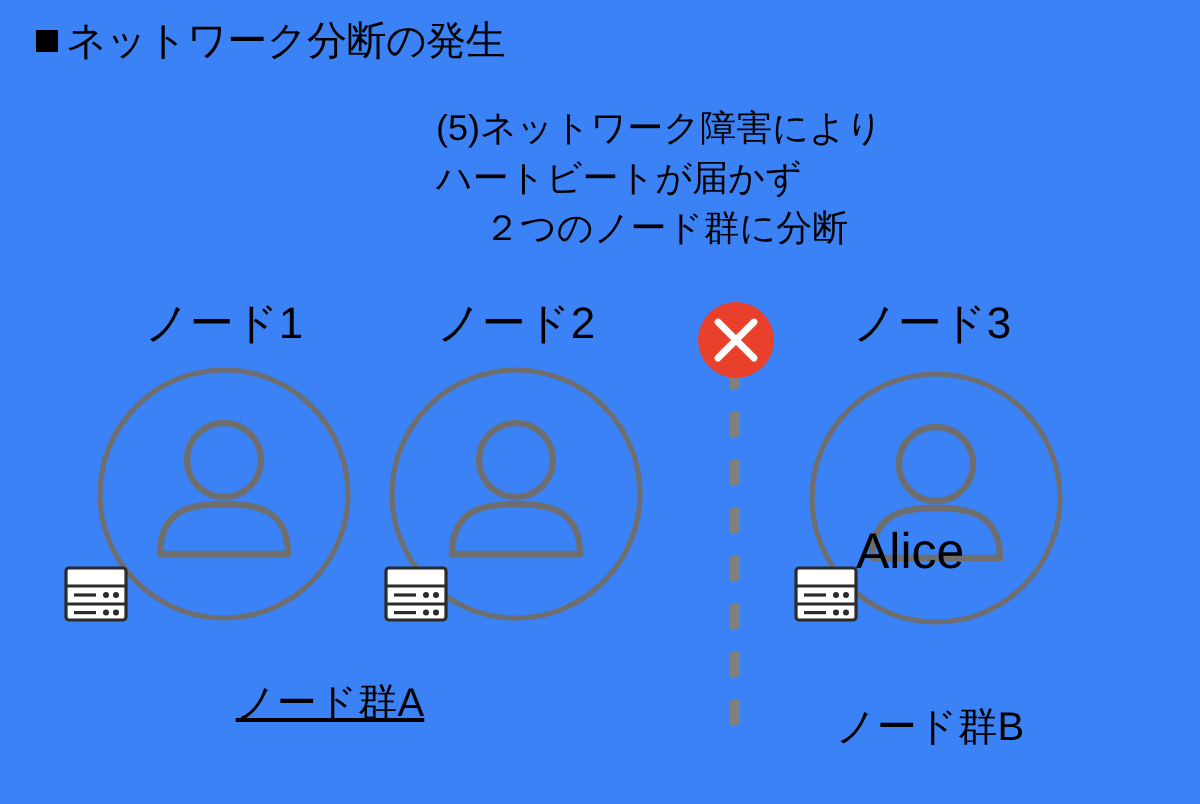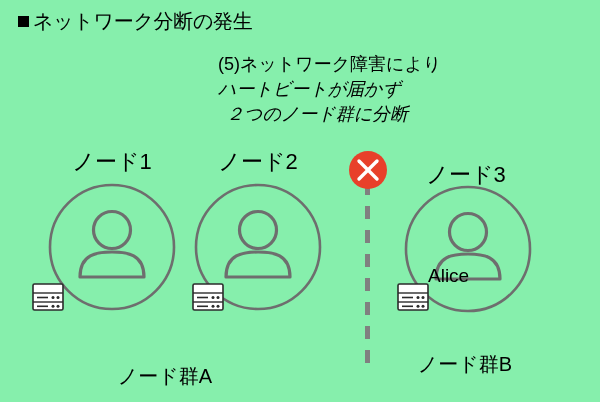"ネットワーク分断の発生" #slide { background: #86efac -> #3b82f6 }
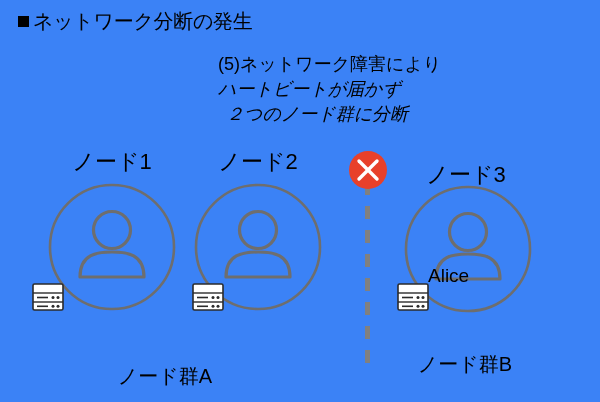"ハートビートが届かず" .caption .line.l2 { font-style: italic -> none }
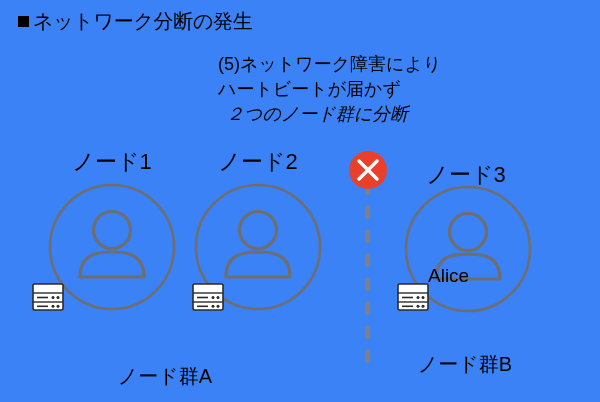"２つのノード群に分断" .caption .line.l3 { font-style: italic -> none; margin-left: 8px -> 24px }
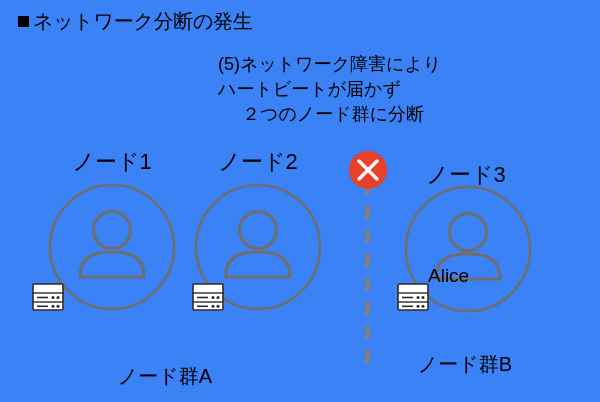"ノード3" #node-label-3 { margin-top: 13px -> none }
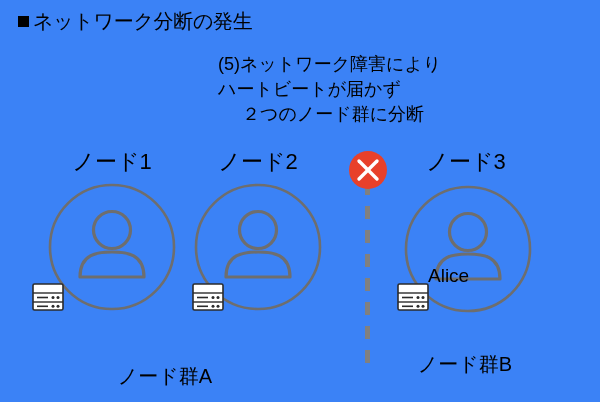"Alice" #alice-label { font-size: 19px -> 25px }
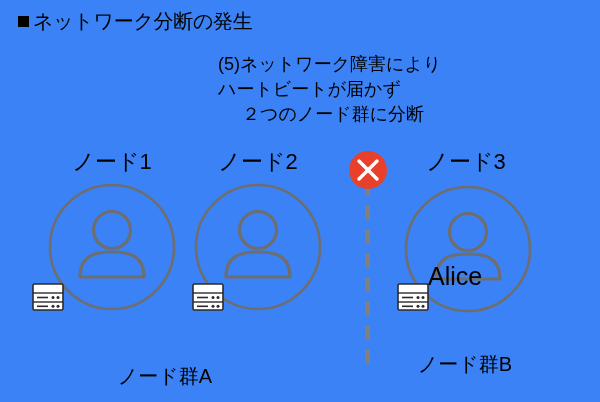"ノード群A" #group-label-a { text-decoration: none -> underline; top: 364px -> 340px }
